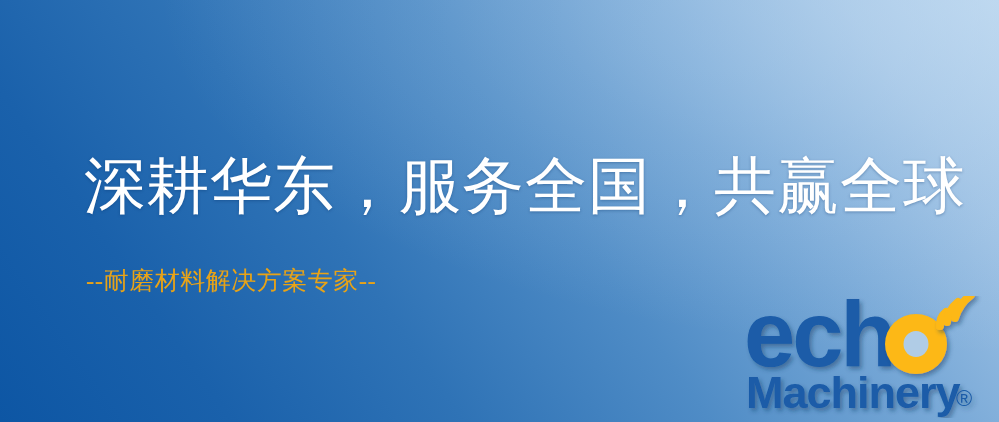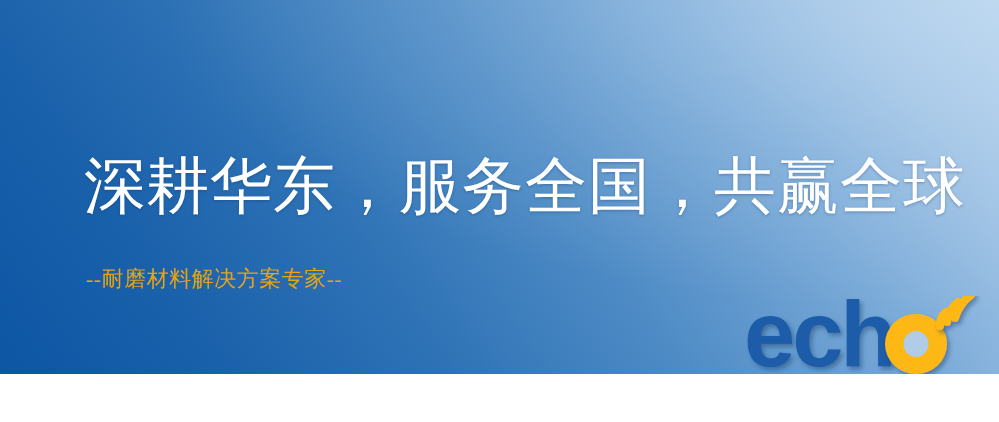"深耕华东，服务全国，共赢全球" .banner { height: 374px -> 422px }
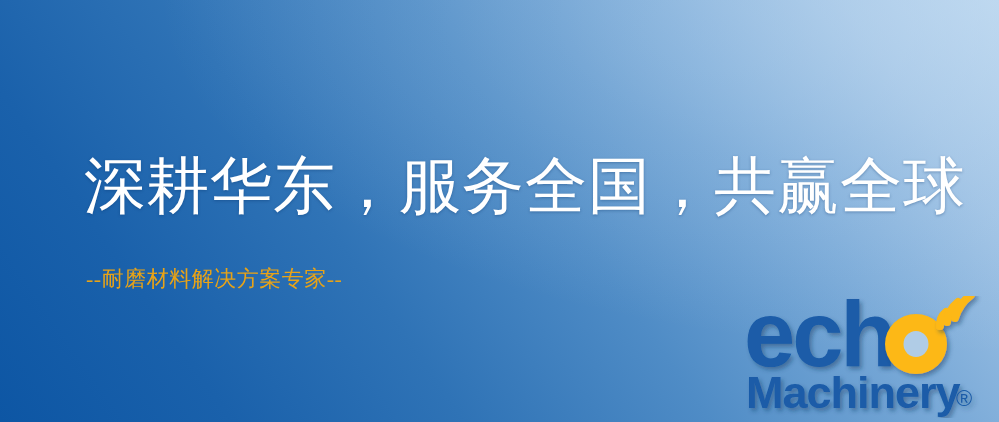"--耐磨材料解决方案专家--" .subtitle { font-size: 22px -> 25px }
